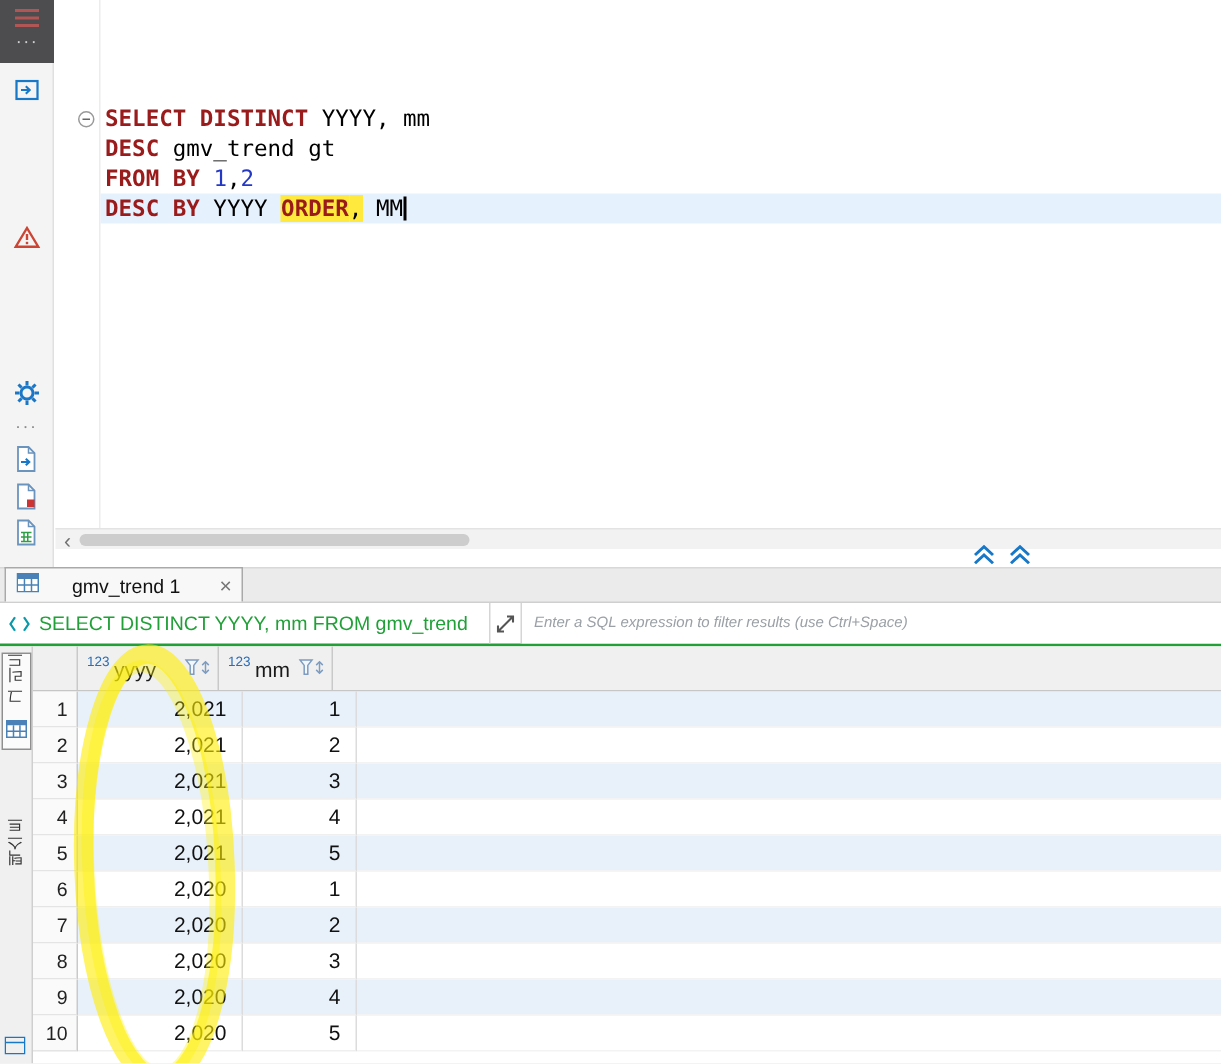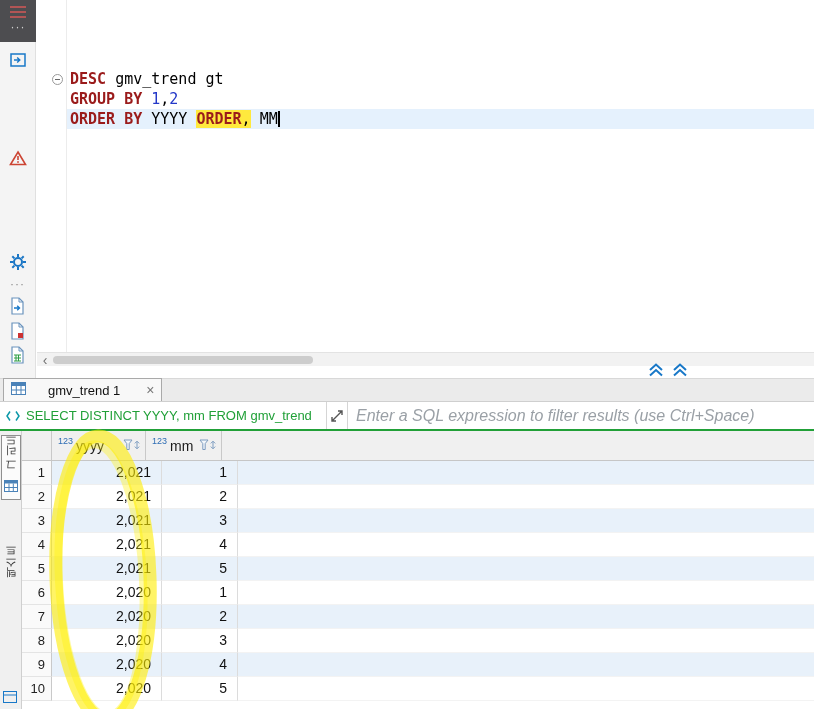"SELECT DISTINCT YYYY, mm" div.code-line { html: none -> <div><span>SELECT DISTINCT</span><span> YYYY, mm</span></div> }
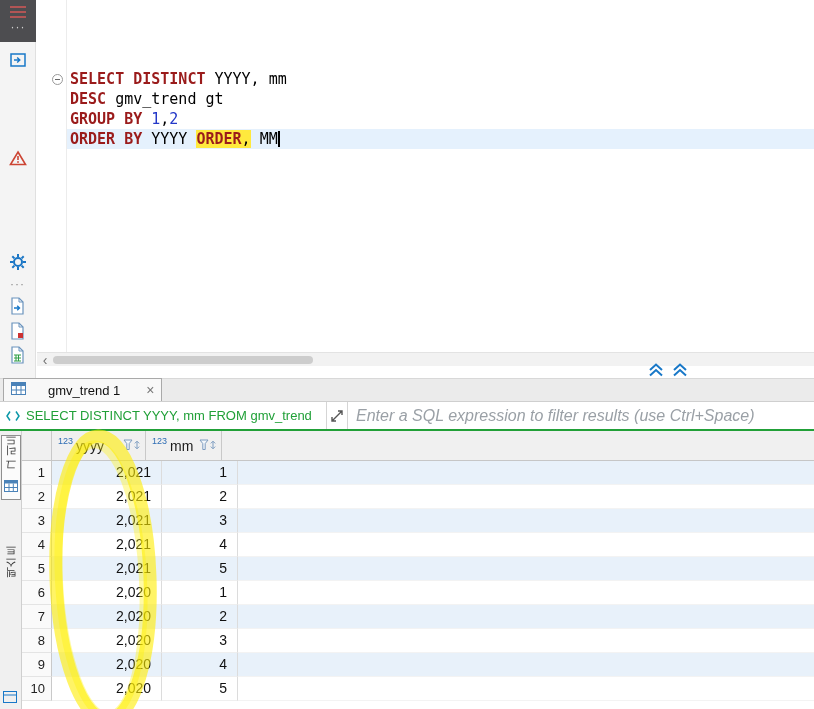"GROUP BY" span.seg-kw { text: GROUP -> FROM }
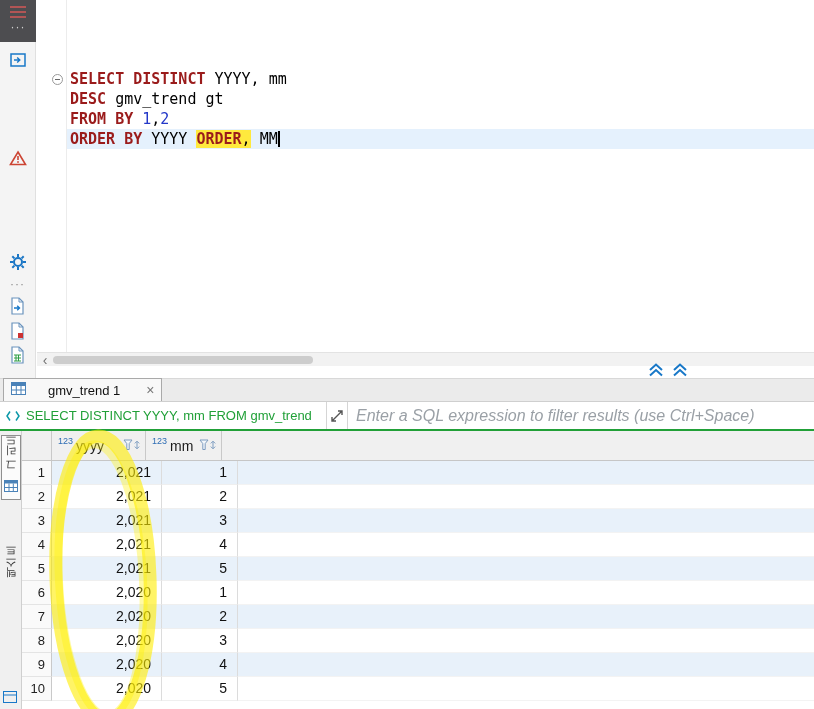"ORDER BY" span.seg-kw { text: ORDER -> DESC }
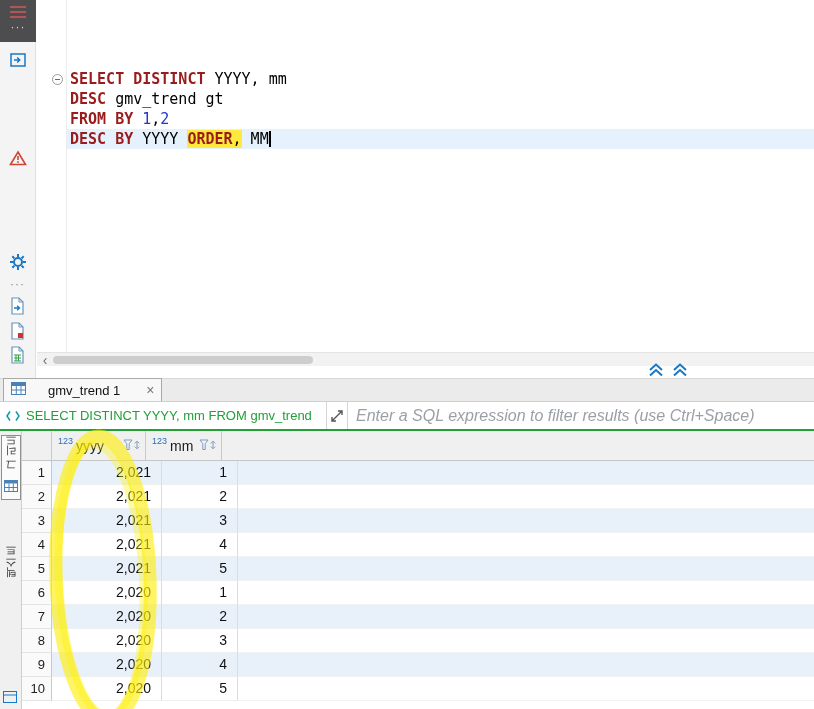"Enter a SQL expression to" .finput { font-size: 16px -> 10px }
